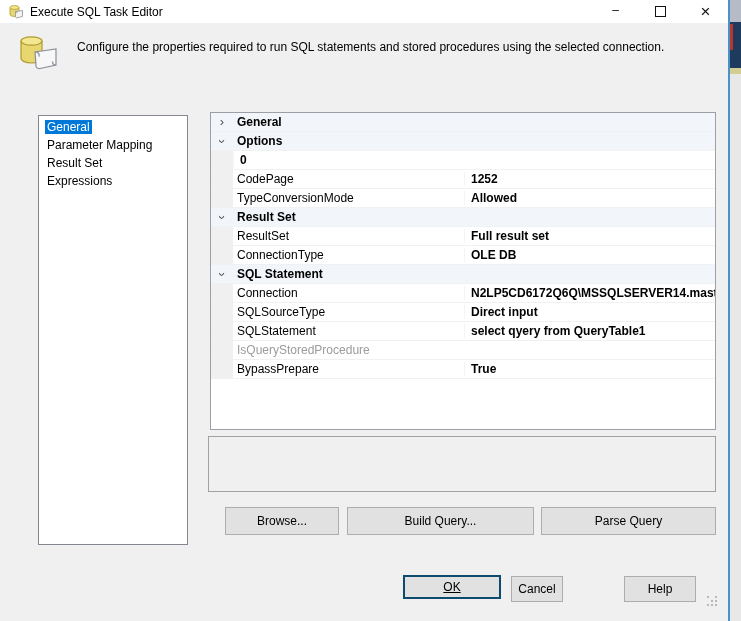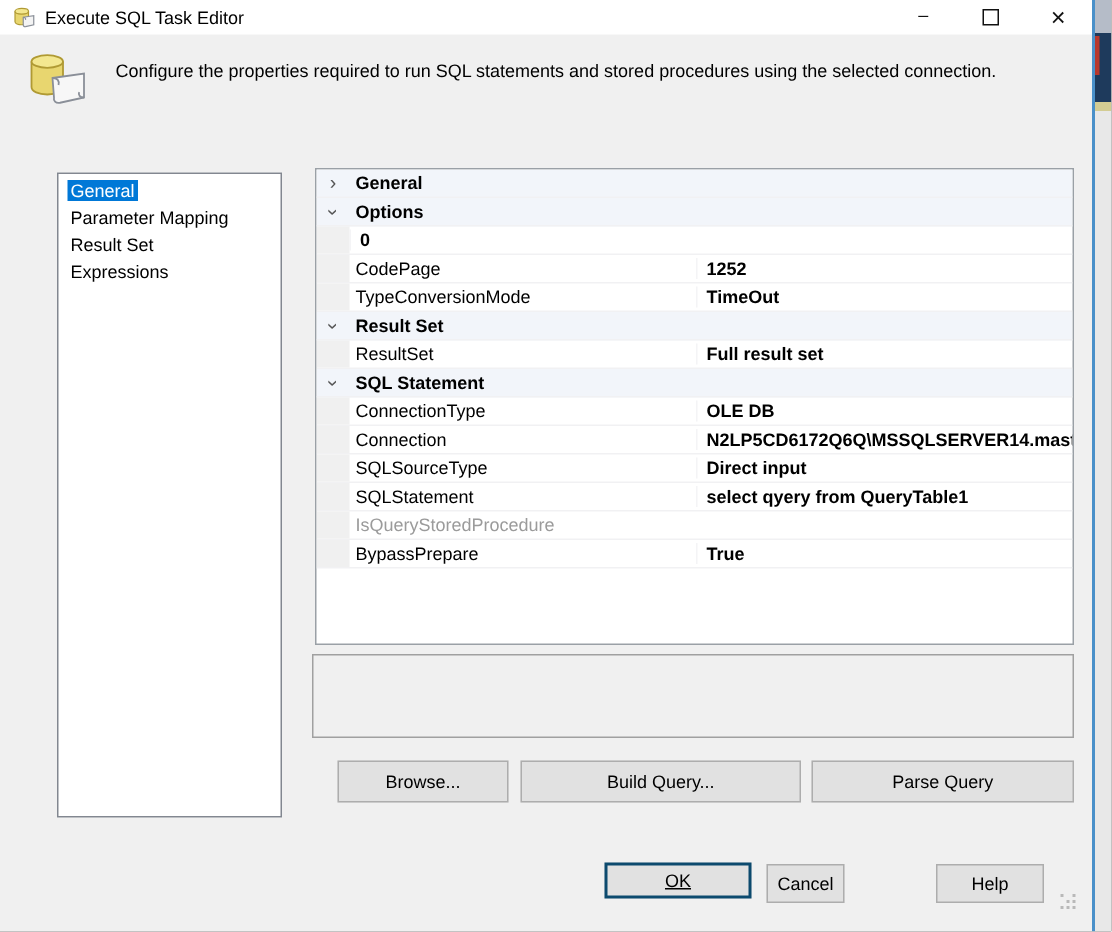"Execute SQL Task Editor" .screen { background: #000000 -> #f9a8d4 }
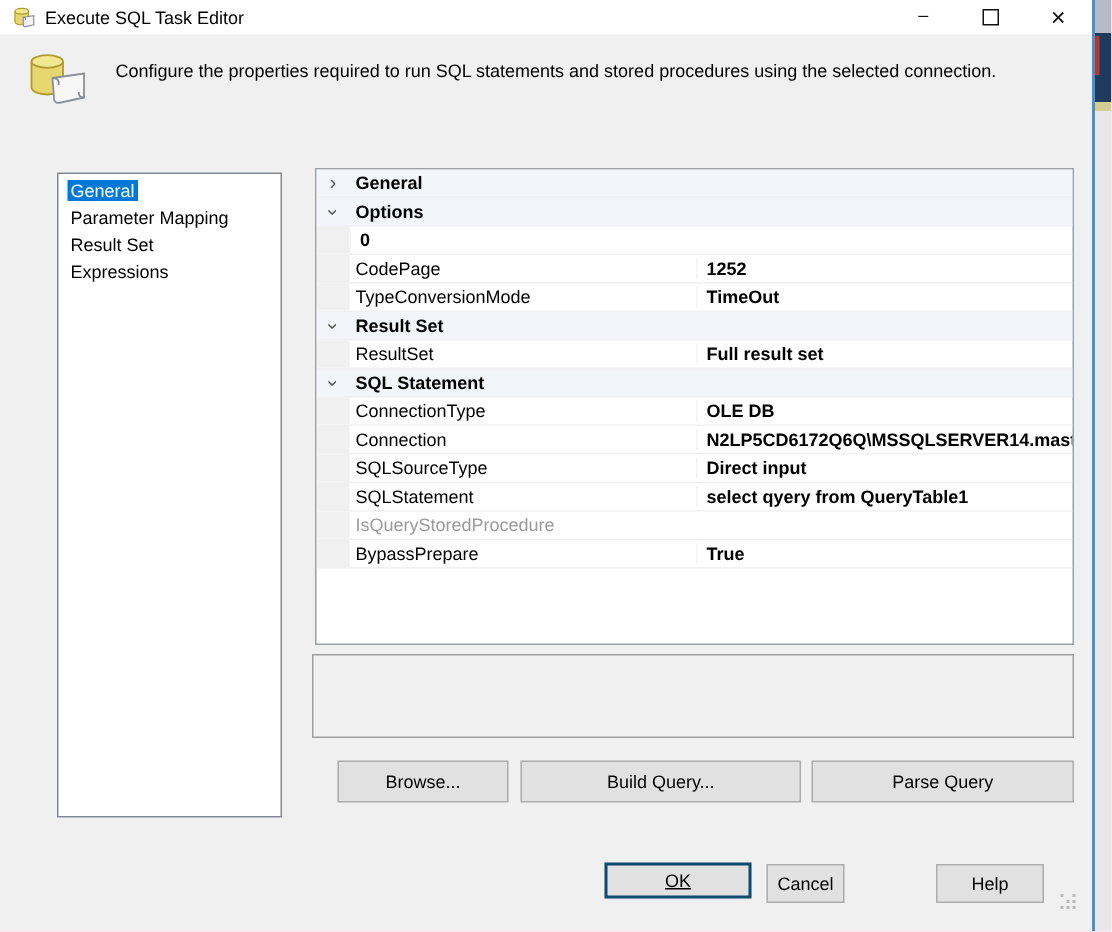"TimeOut" span.pvalue { text: TimeOut -> Allowed }
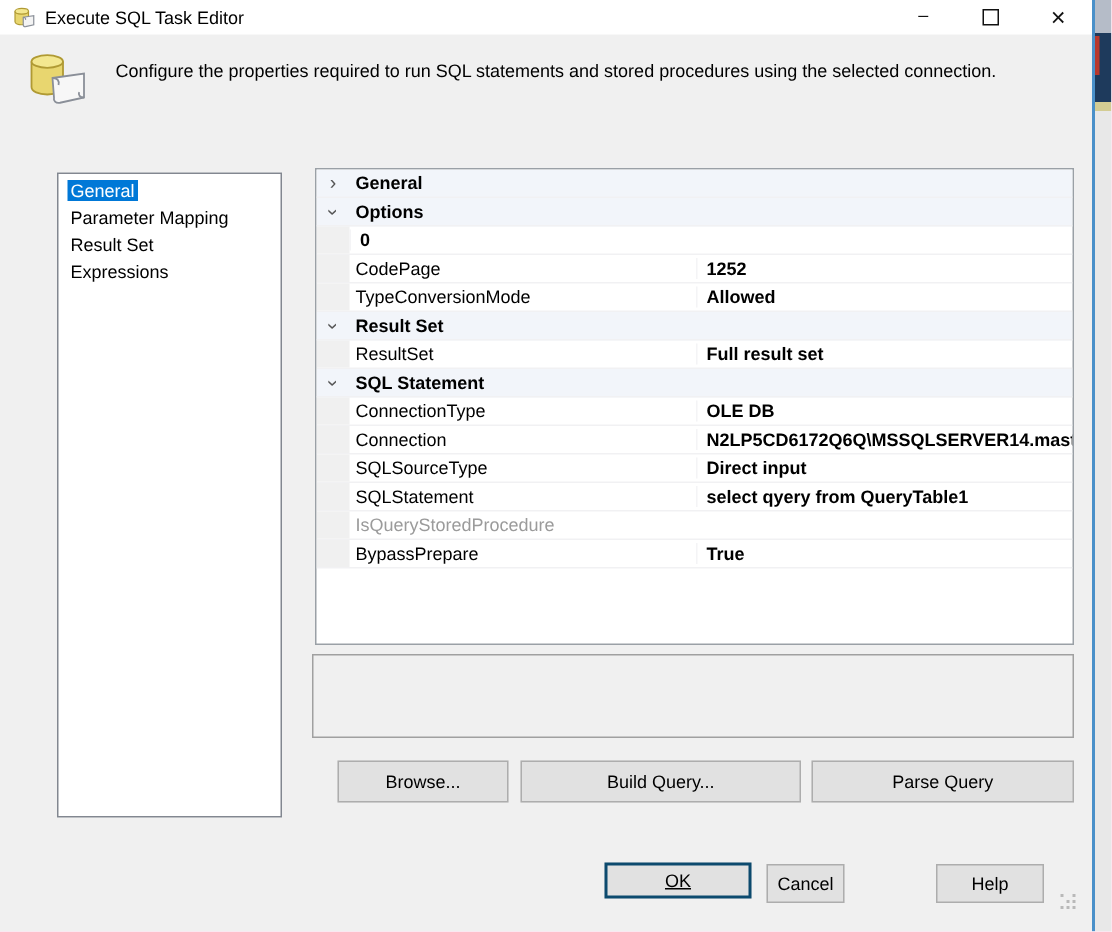"SQL Statement" div.prow { order: before "ConnectionType" -> after "ConnectionType" }
